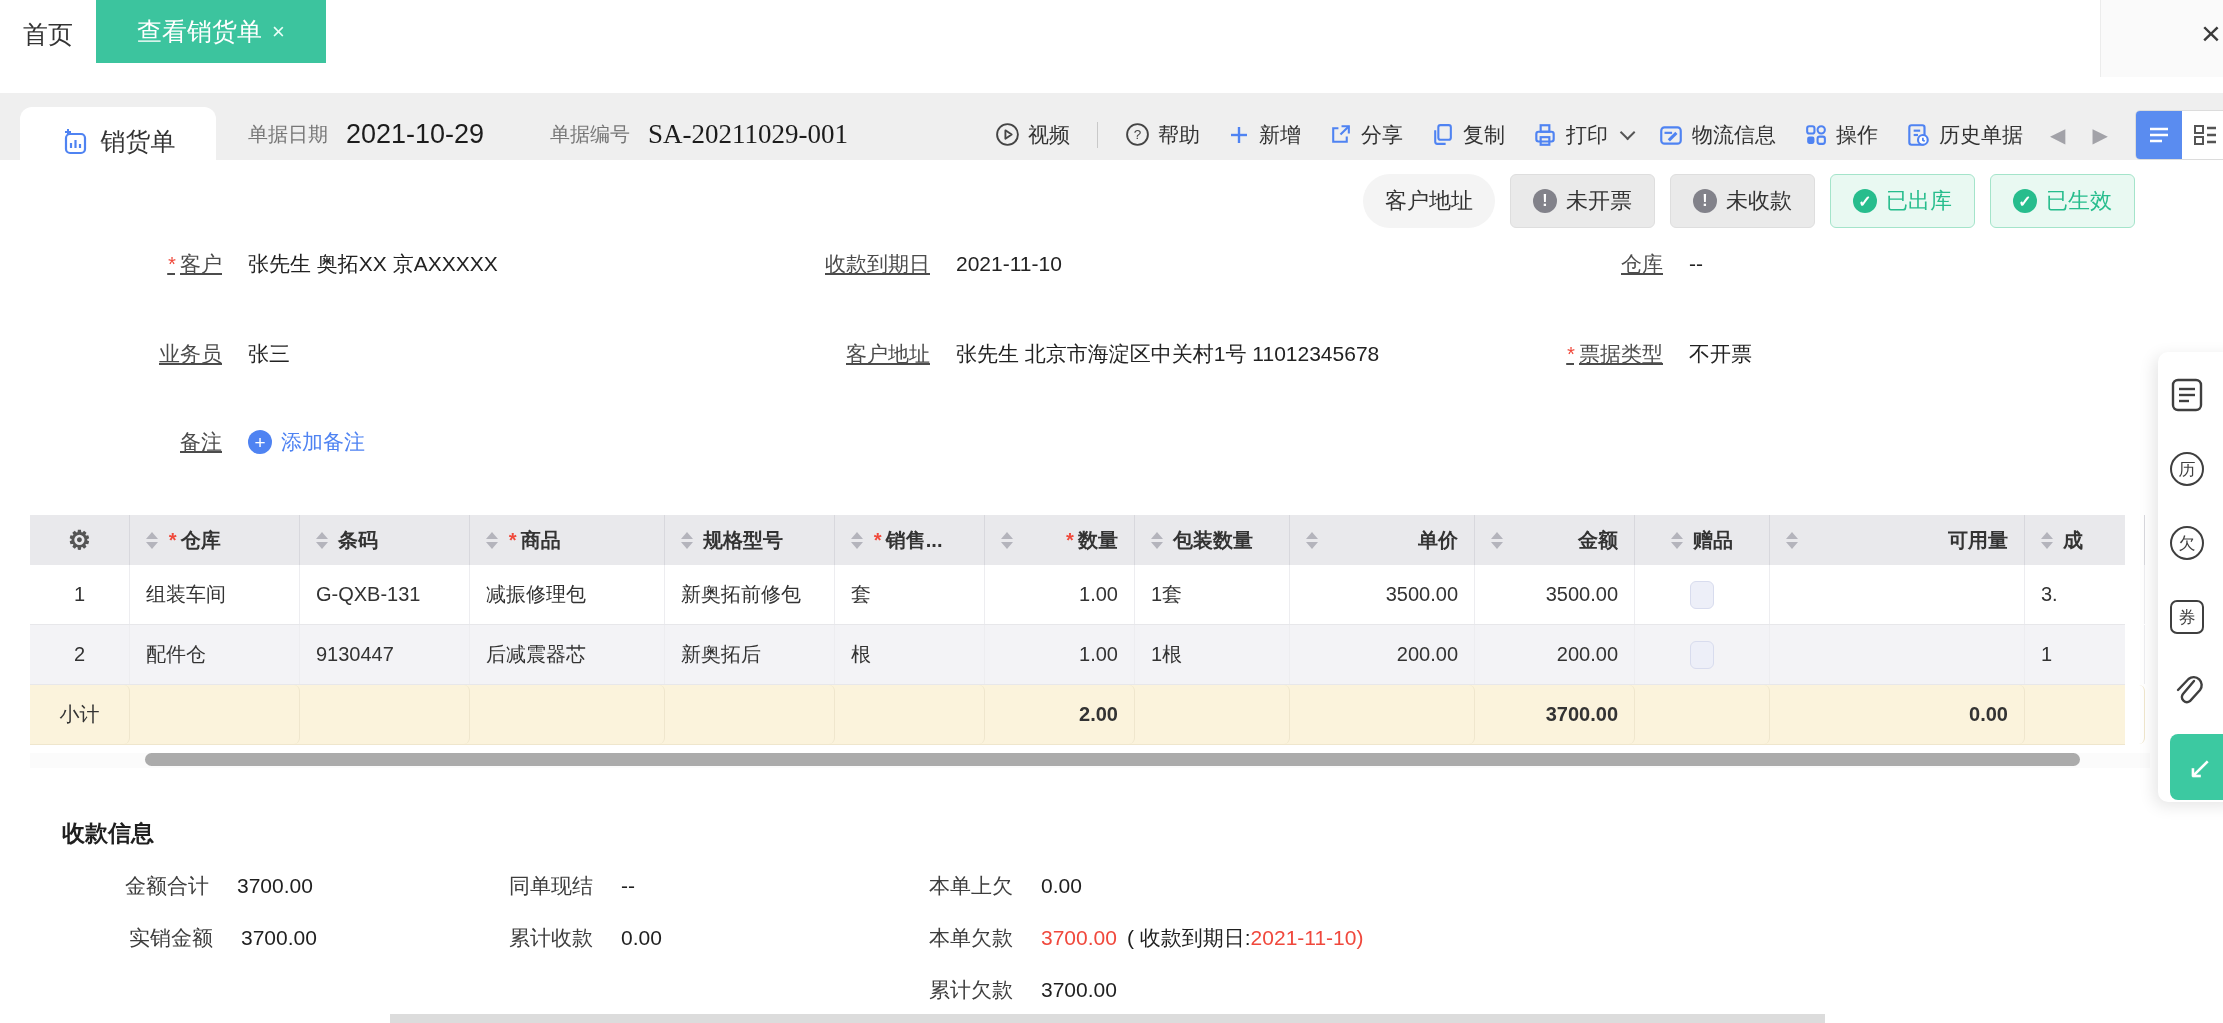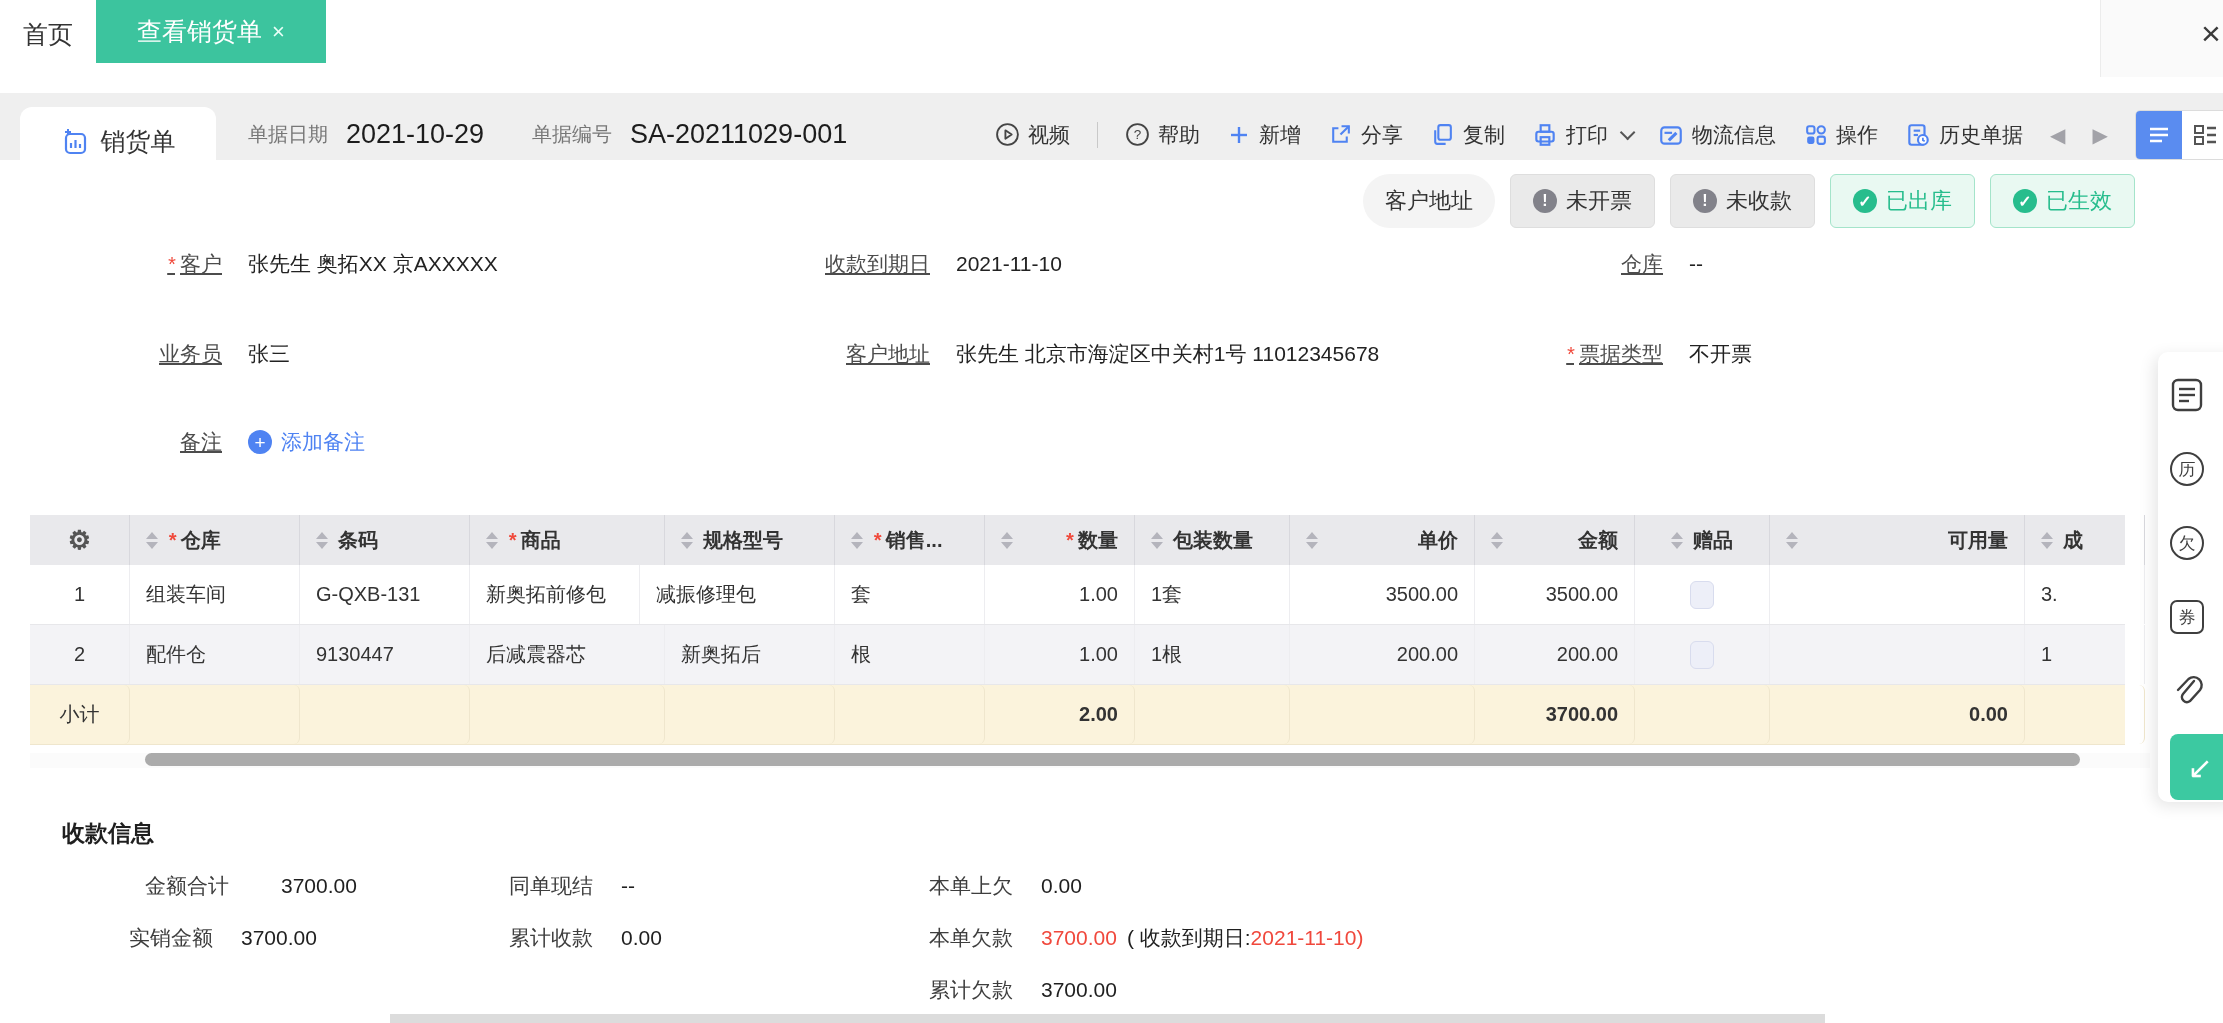"单据编号" .f-no { font-family: none -> Liberation Serif, serif; left: 532px -> 550px }
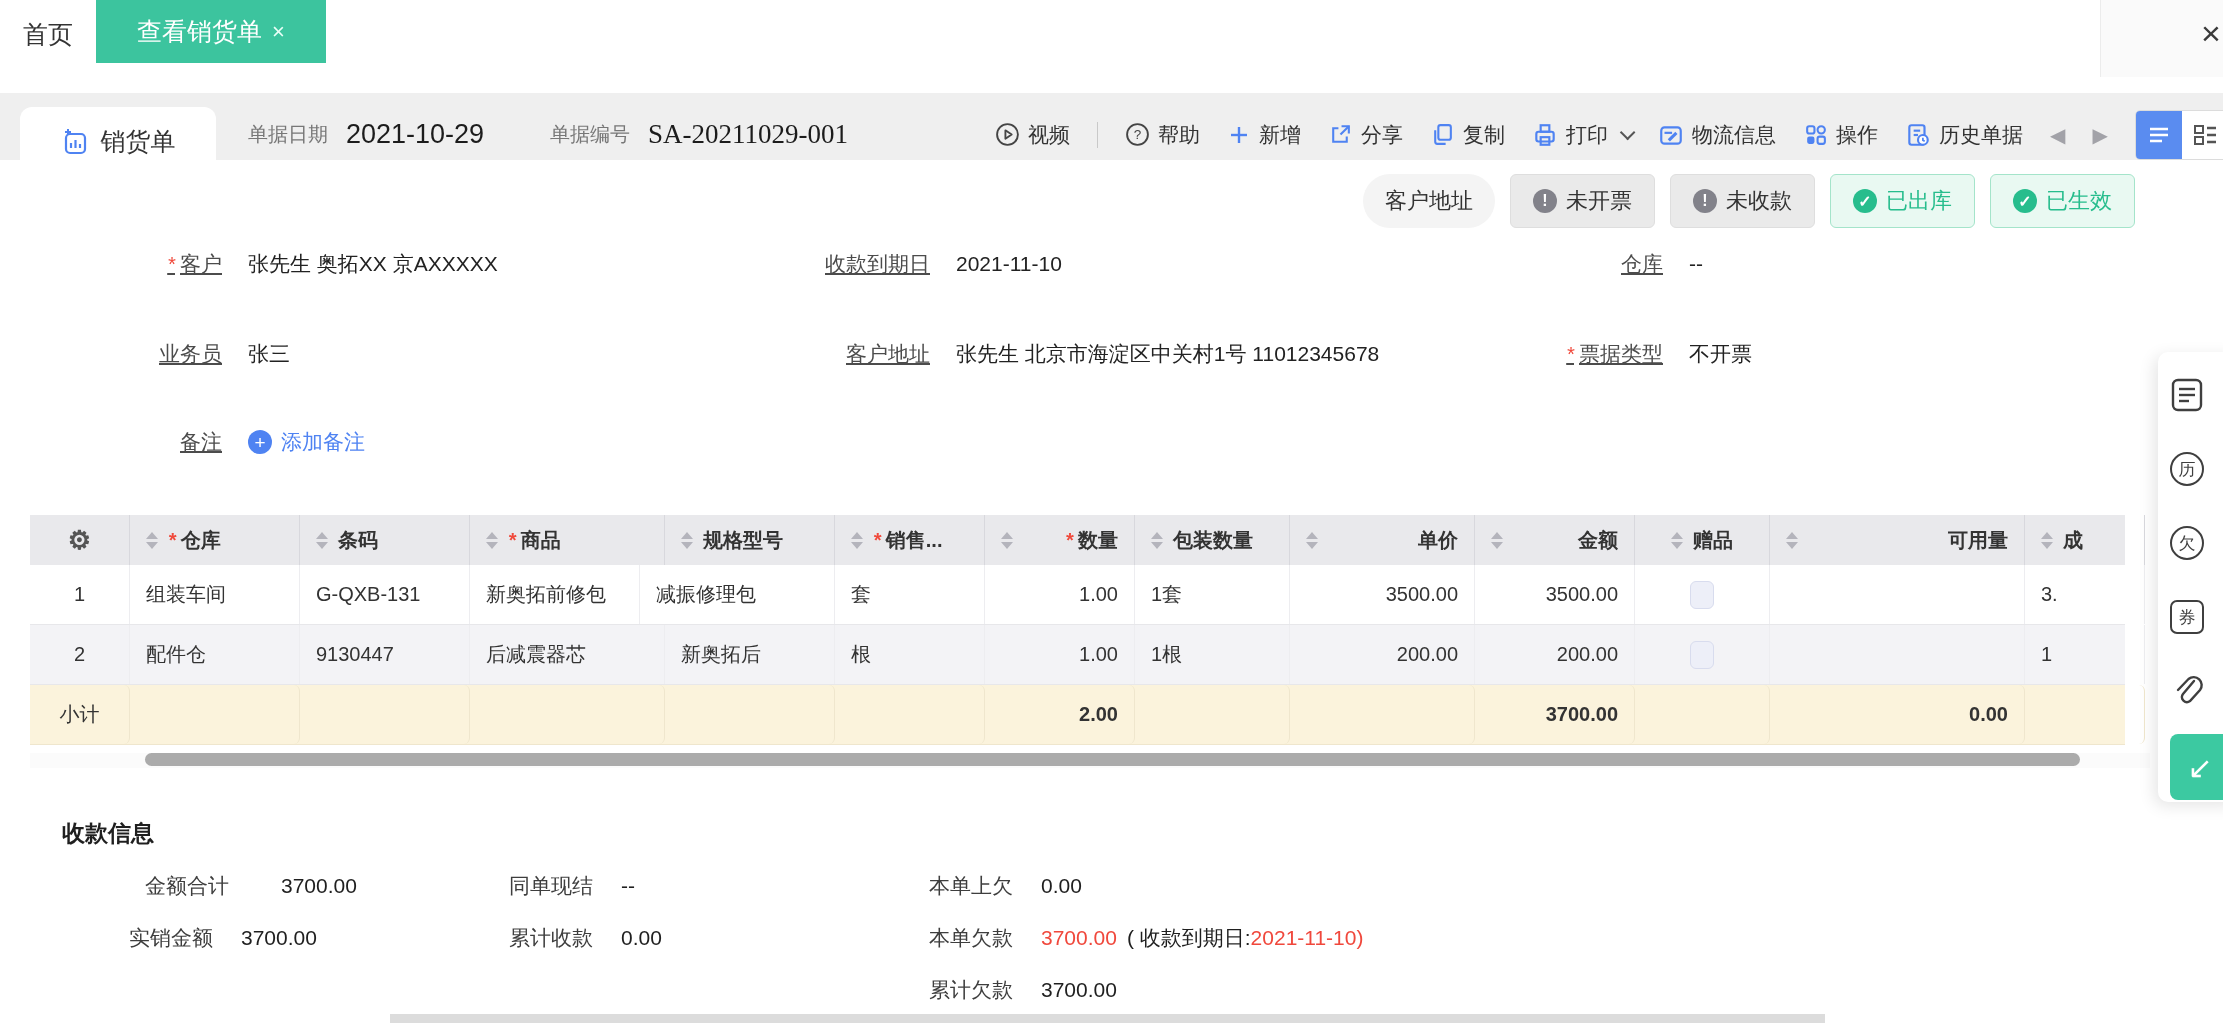"新奥拓前修包" div.cell { order: before "减振修理包" -> after "减振修理包" }
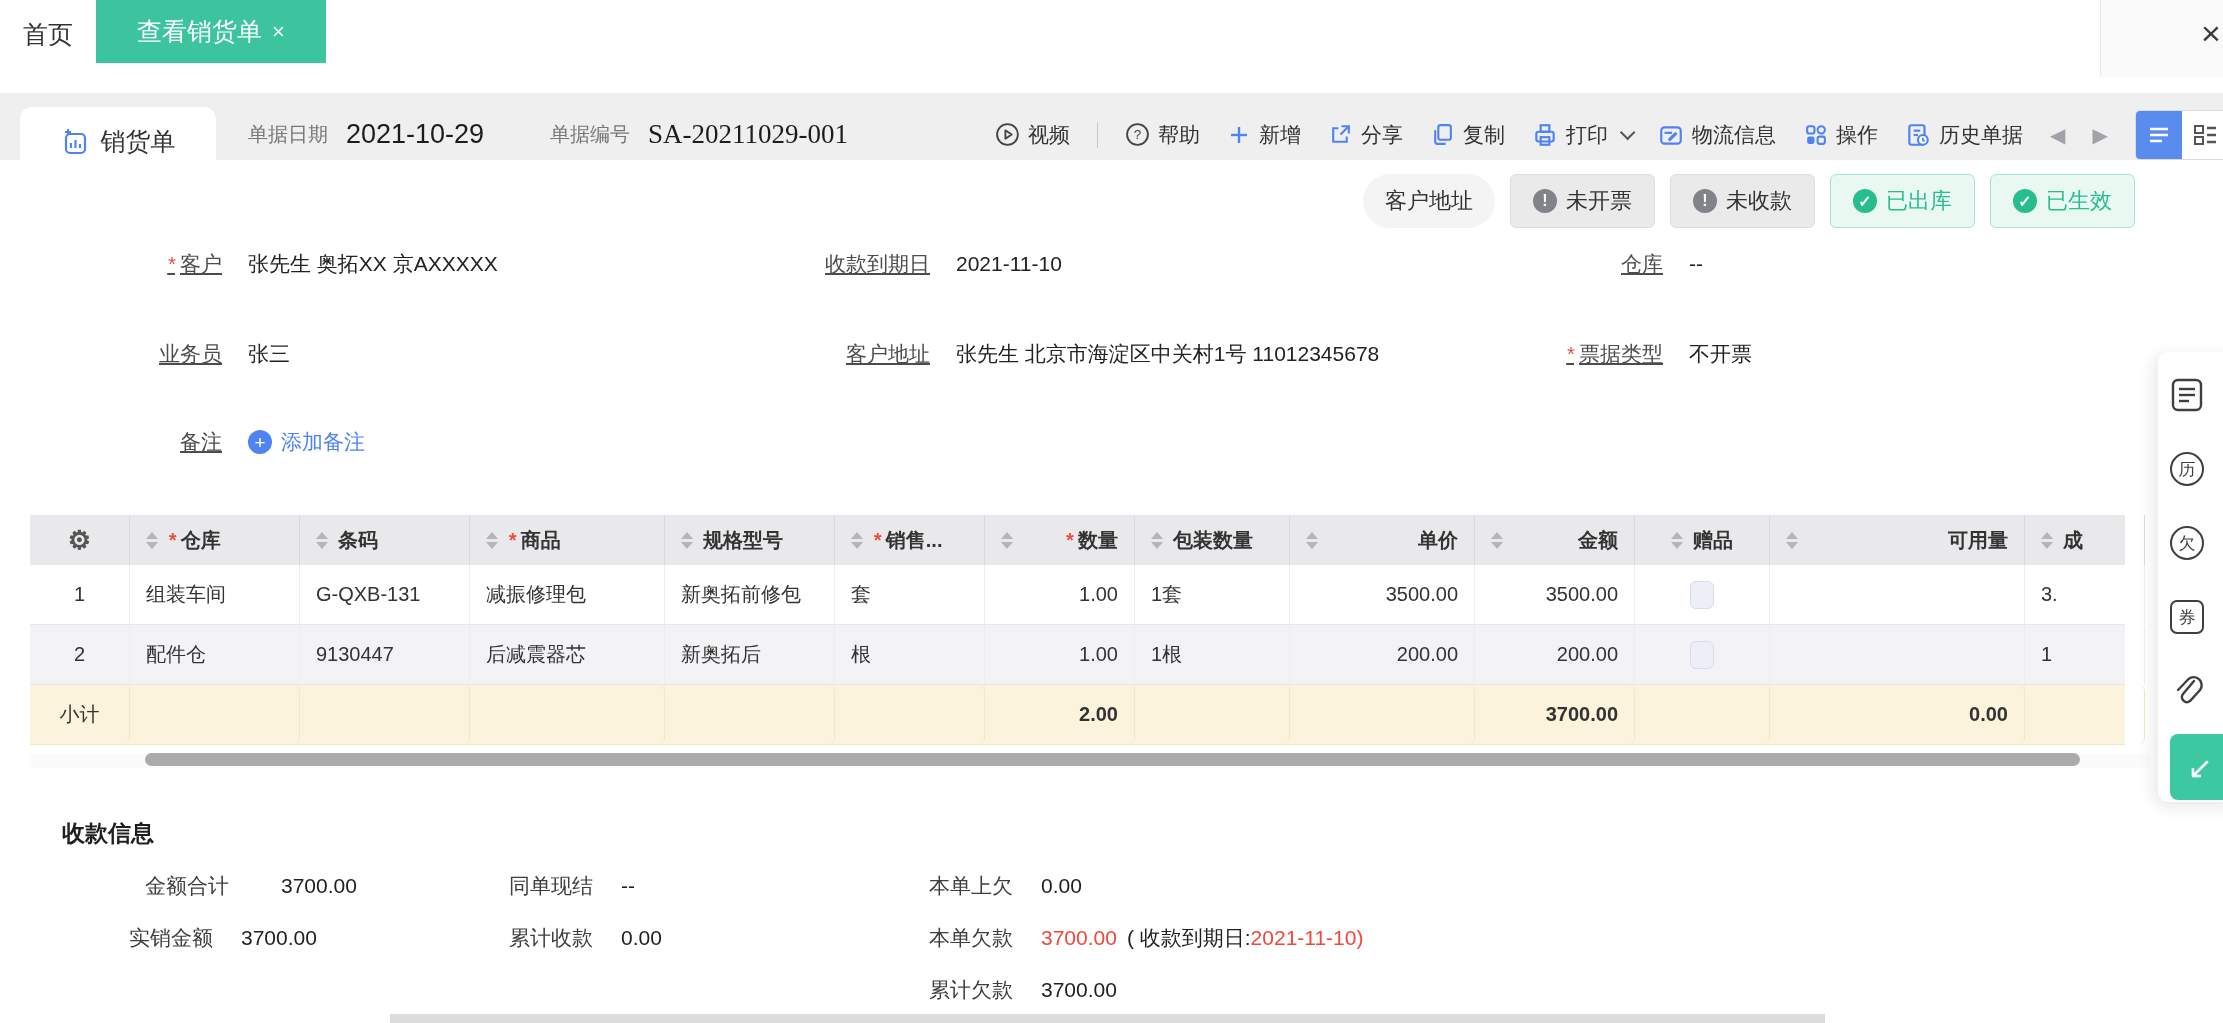"金额合计" div.prow { gap: 24px -> none; left: 104px -> 84px }
